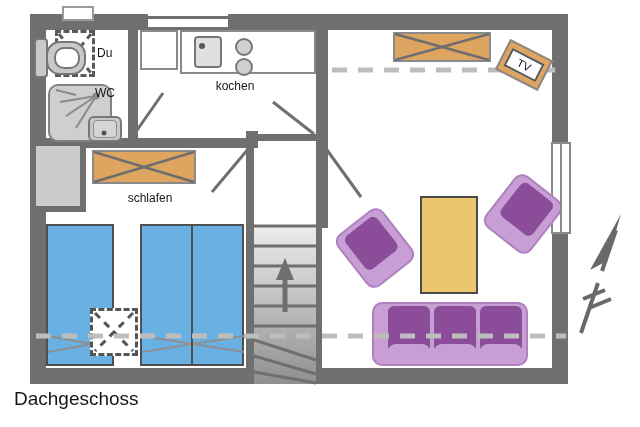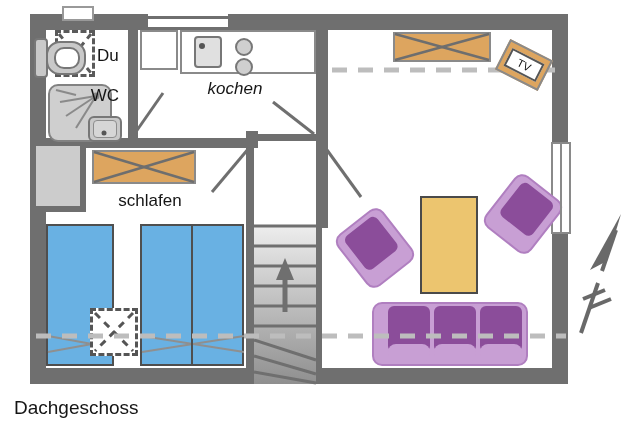"Du" .lbl { font-size: 17px -> 12px }
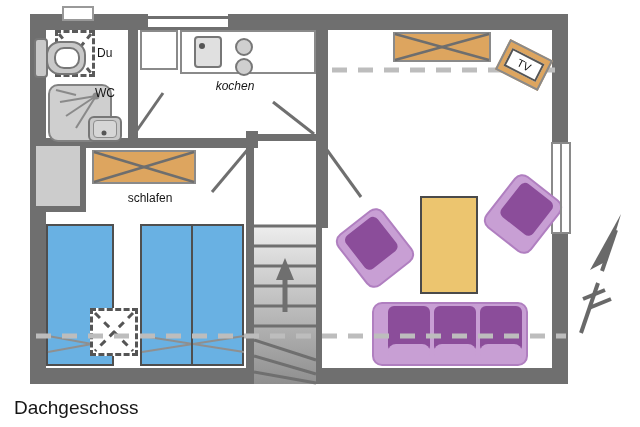"kochen" div.lbl { font-style: italic -> none }
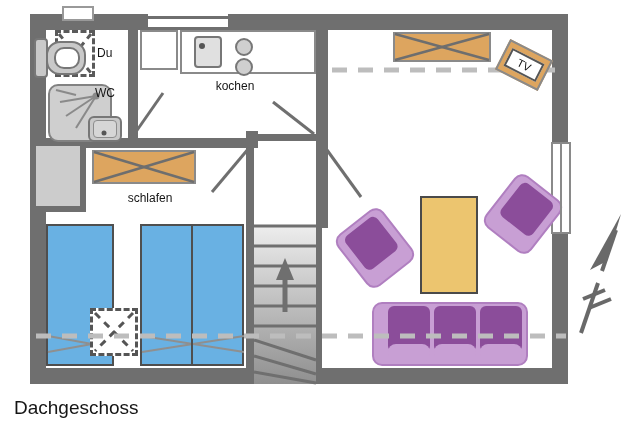"Dachgeschoss" div.lbl { top: 398px -> 389px }
